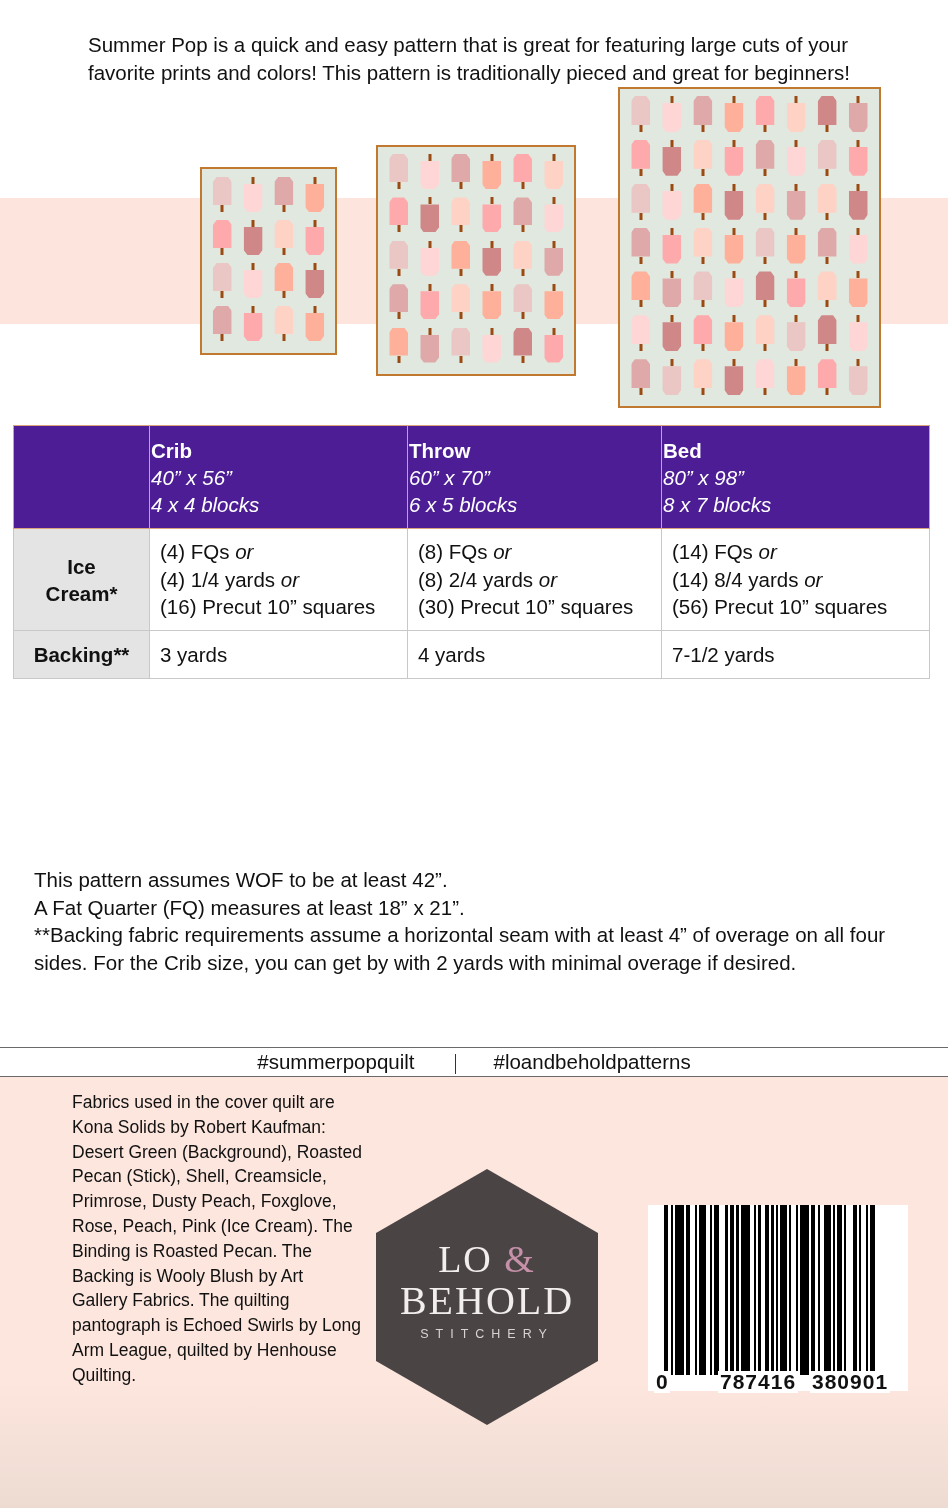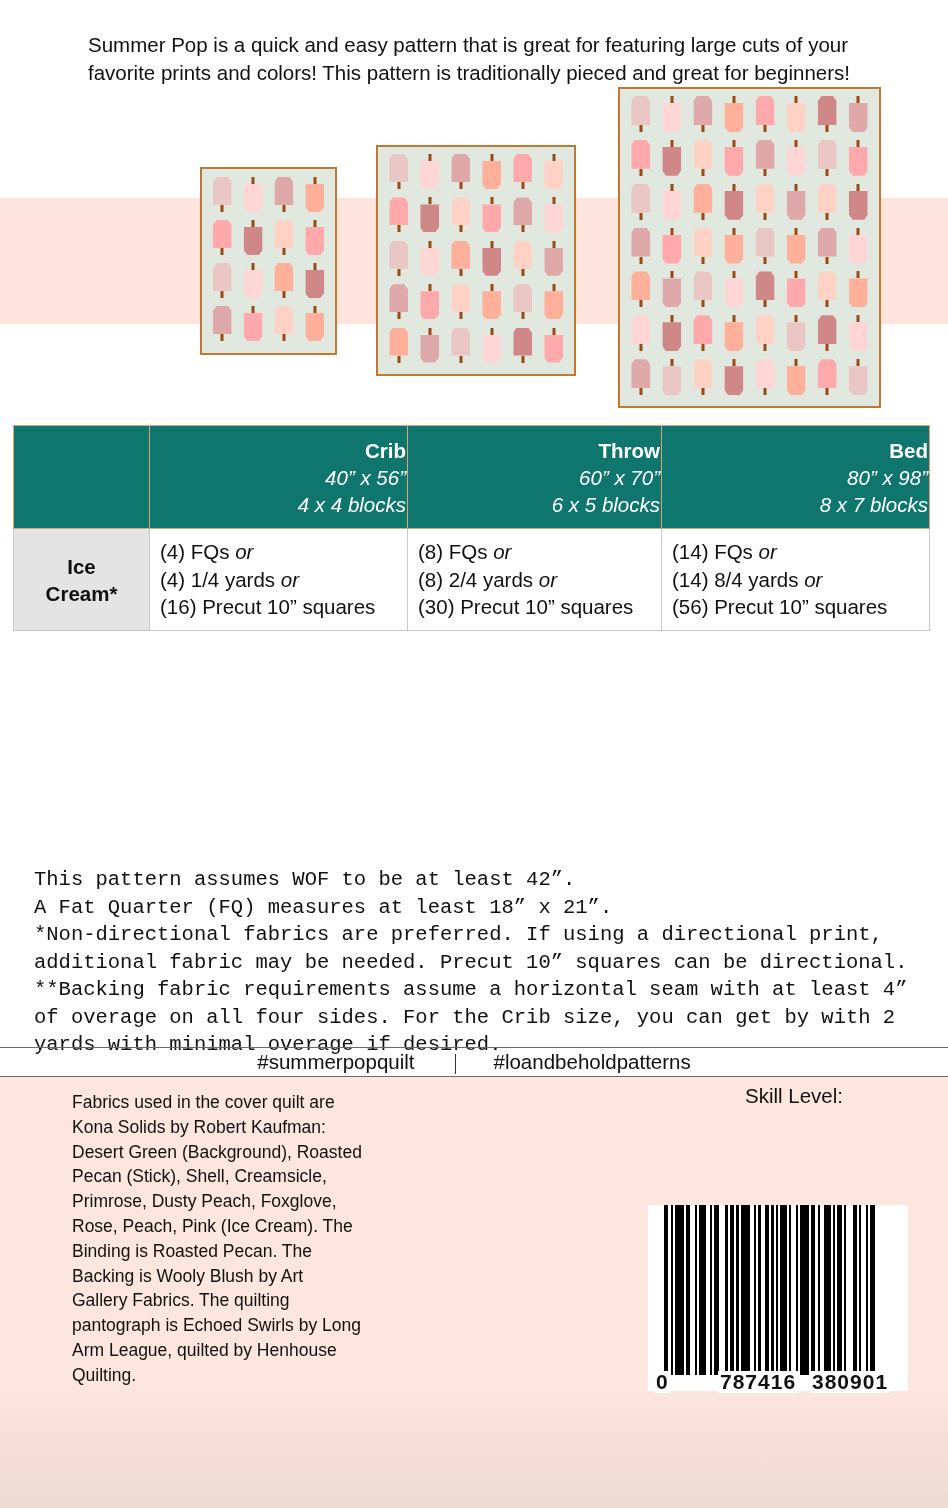"Crib" table.req thead th { background: #0f766e -> #4c1d95; text-align: right -> left }
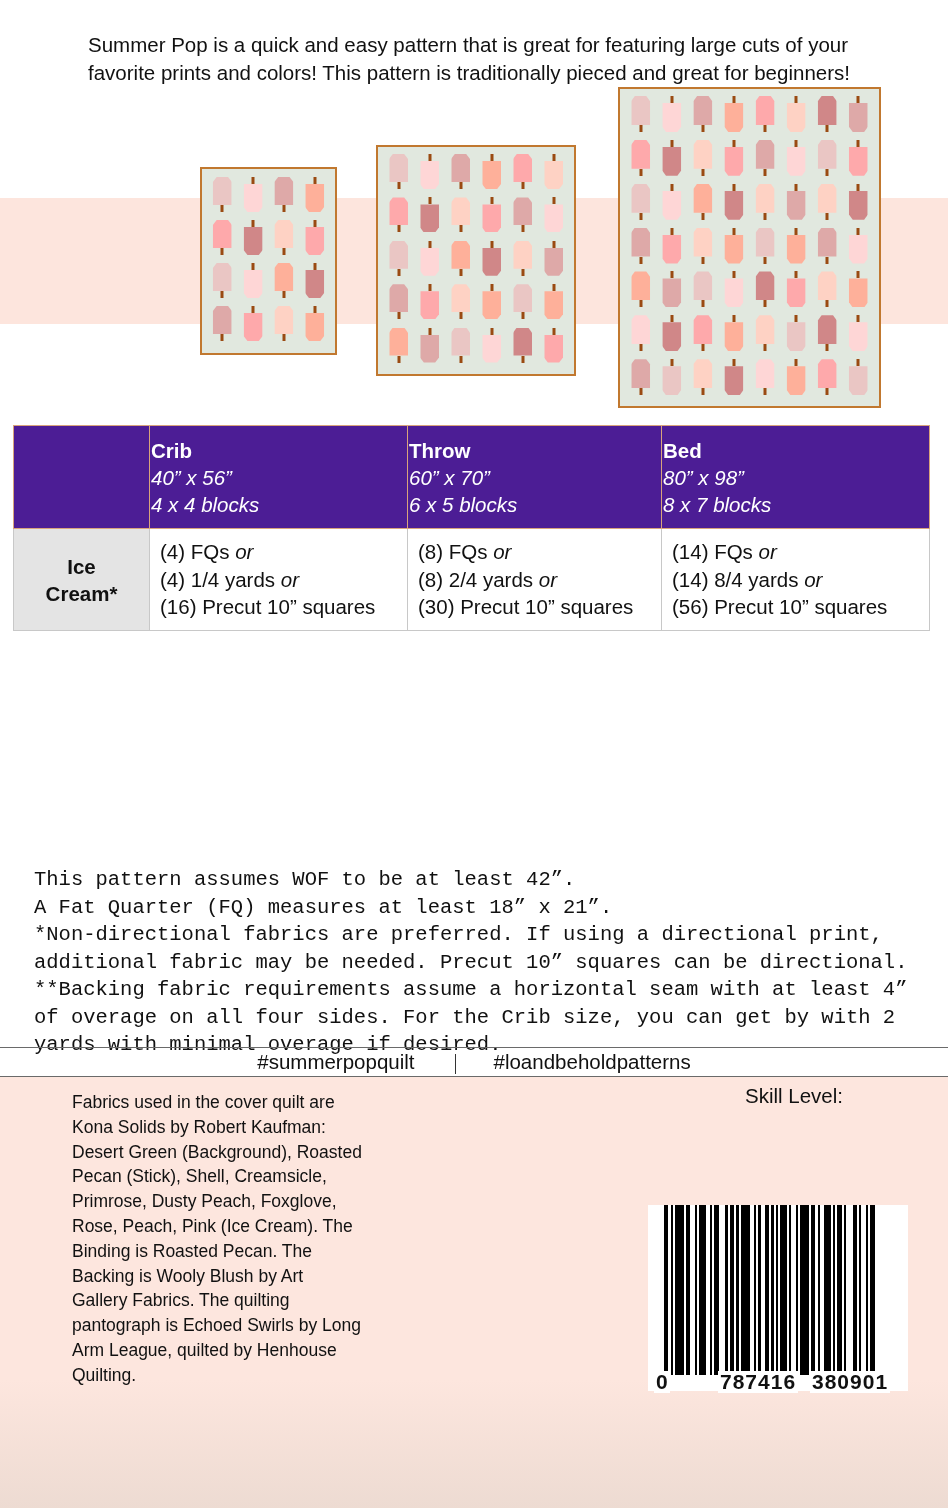"Backing**" tr { html: none -> <tr> <th>Backing**</th> <td>3 yards</td> <td>4 yards</td> <td>7-1/2 yards</td> </tr> }
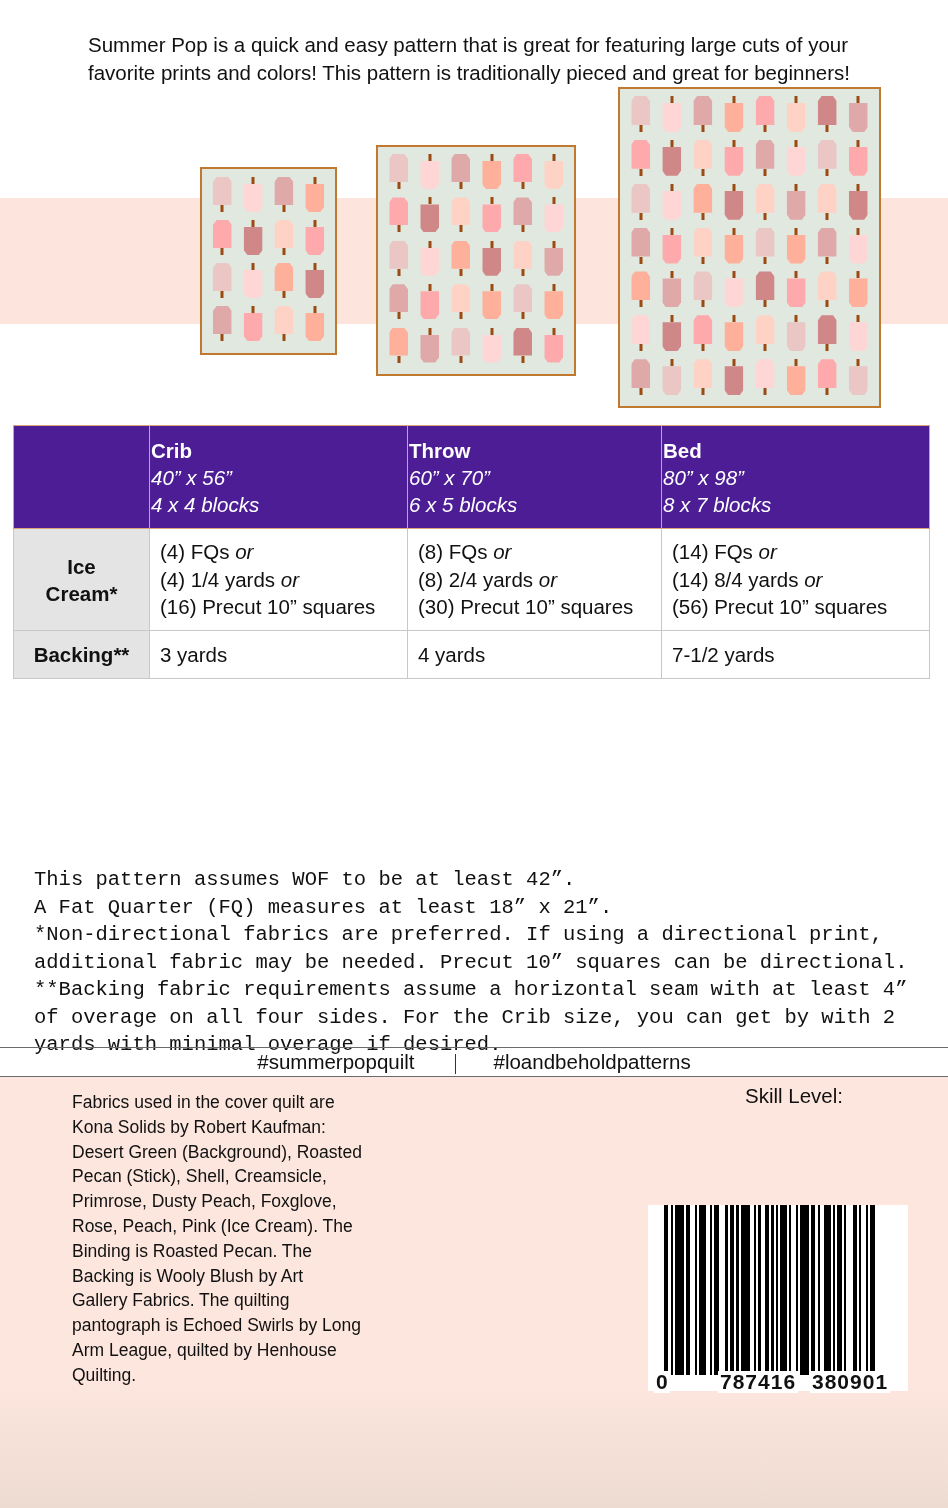"This pattern assumes WOF to" .notes { font-family: Liberation Mono, monospace -> none }
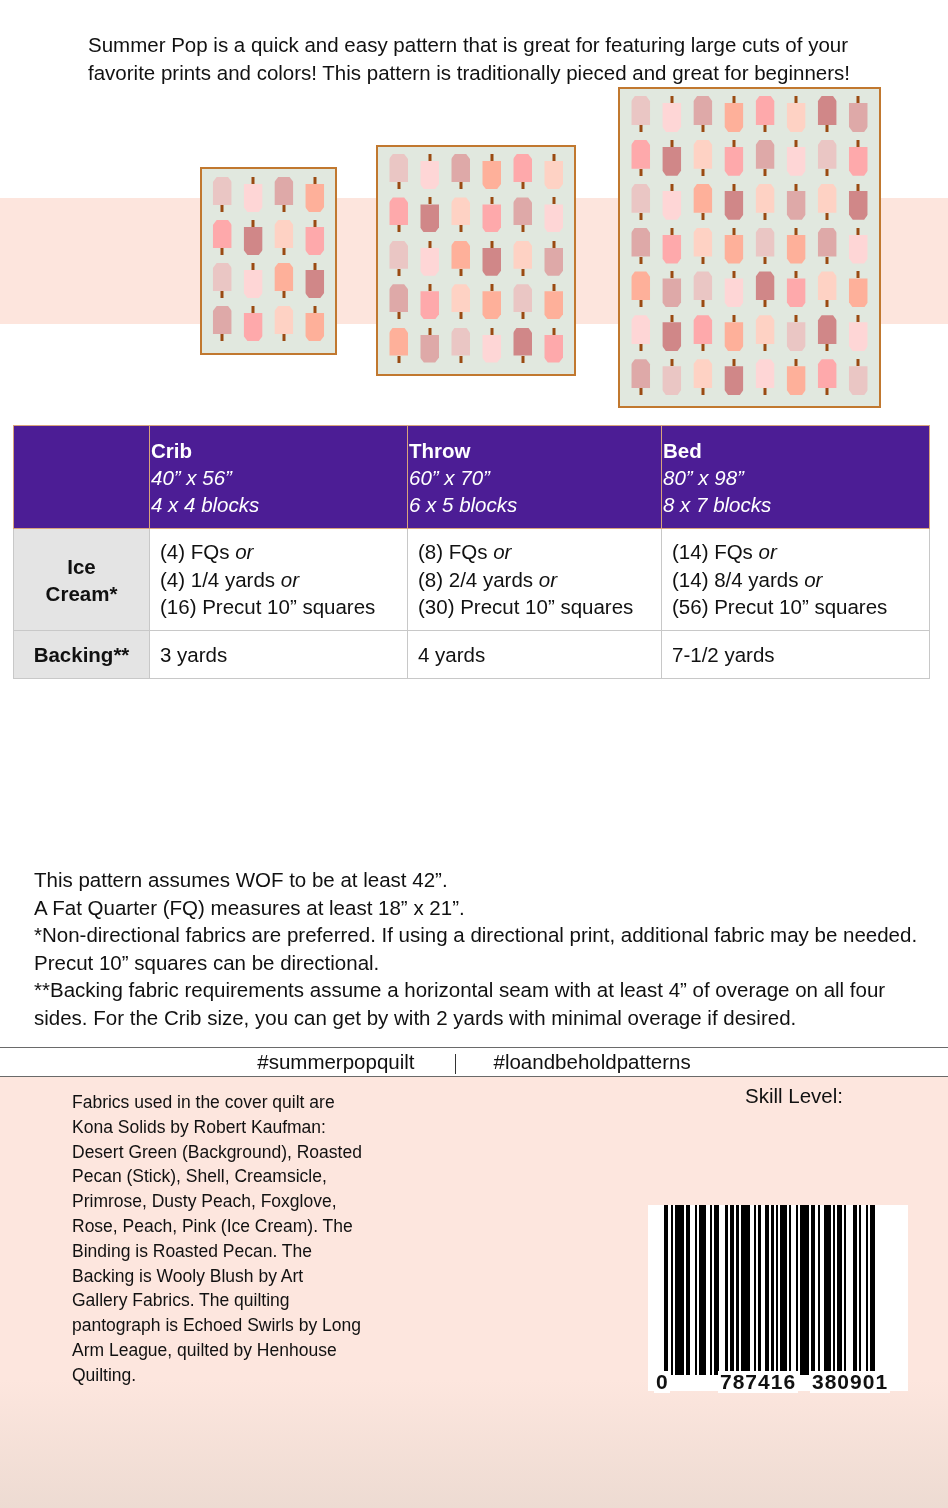"*Non-directional fabrics are preferred." p { html: <p>*Non-directional fabrics are preferred. If using a directional print, additional fabric may be needed. Precut 10” squares can be directional.</p> -> none }
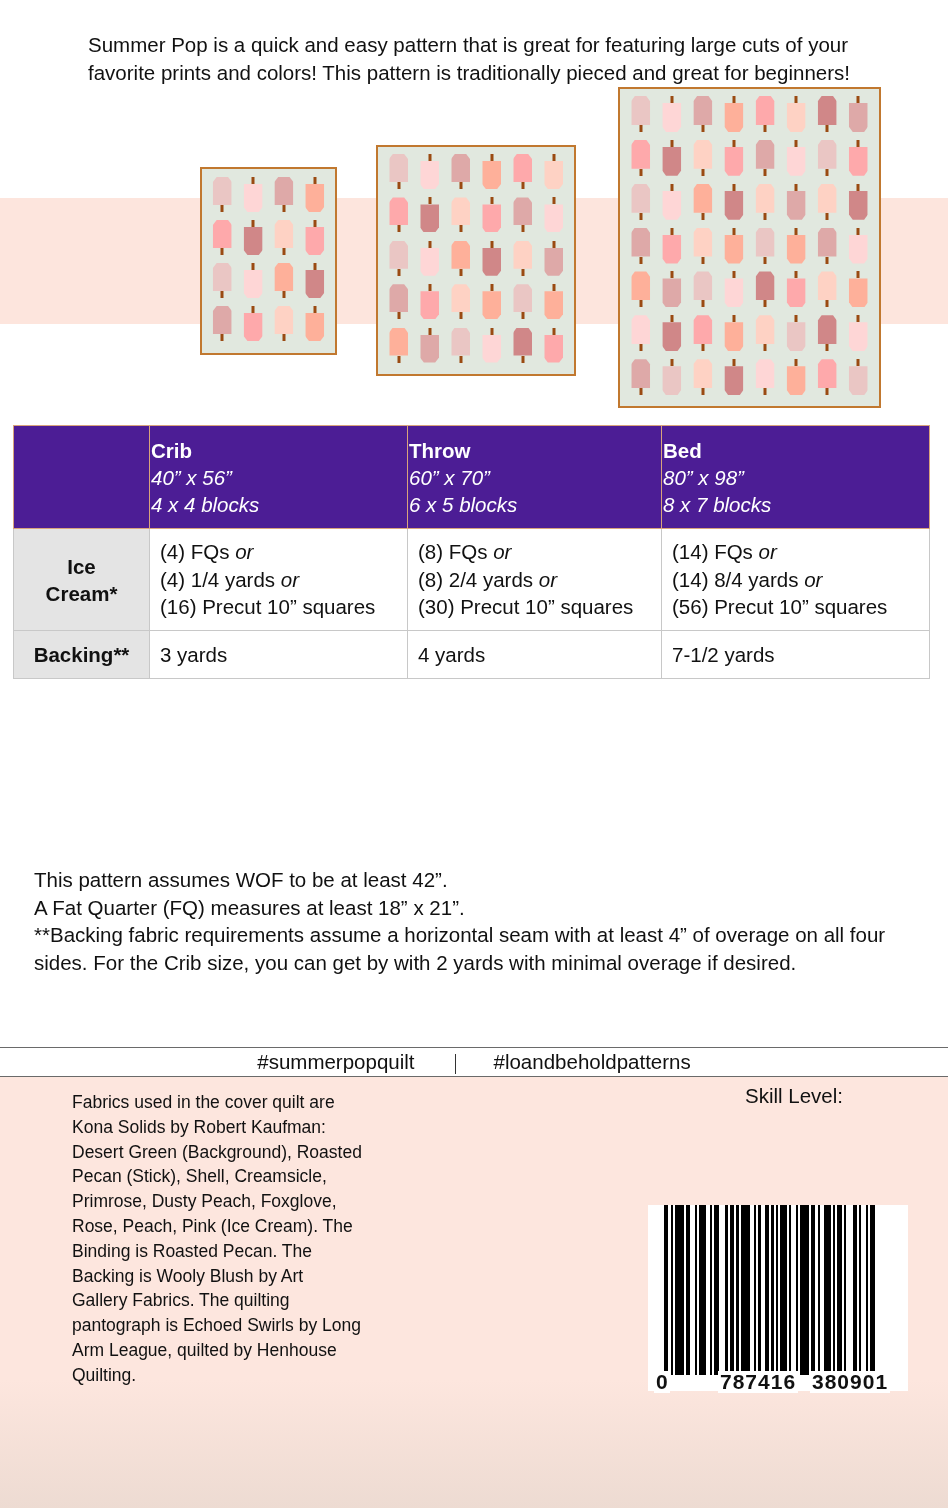"Skill Level:" div.skill { html: <div>Skill Level:</div> -> none }
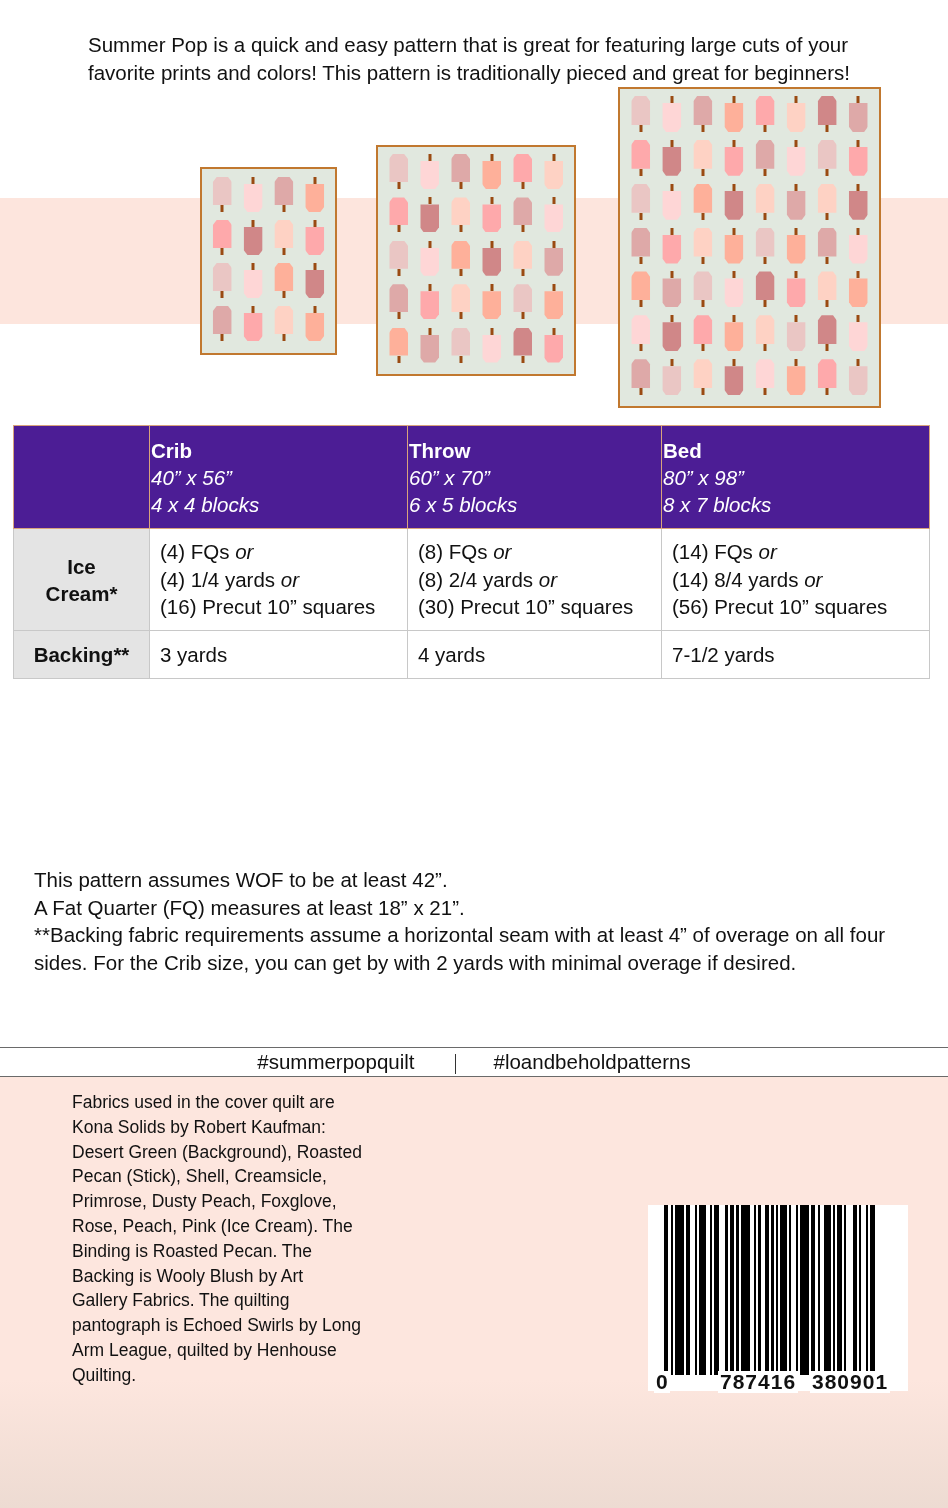"LO &" div.logo { html: none -> <div> <div><span>LO</span> <span>&amp;</span></div> <div>BEHOLD</div> <div>STITCHERY</div> </div> }
